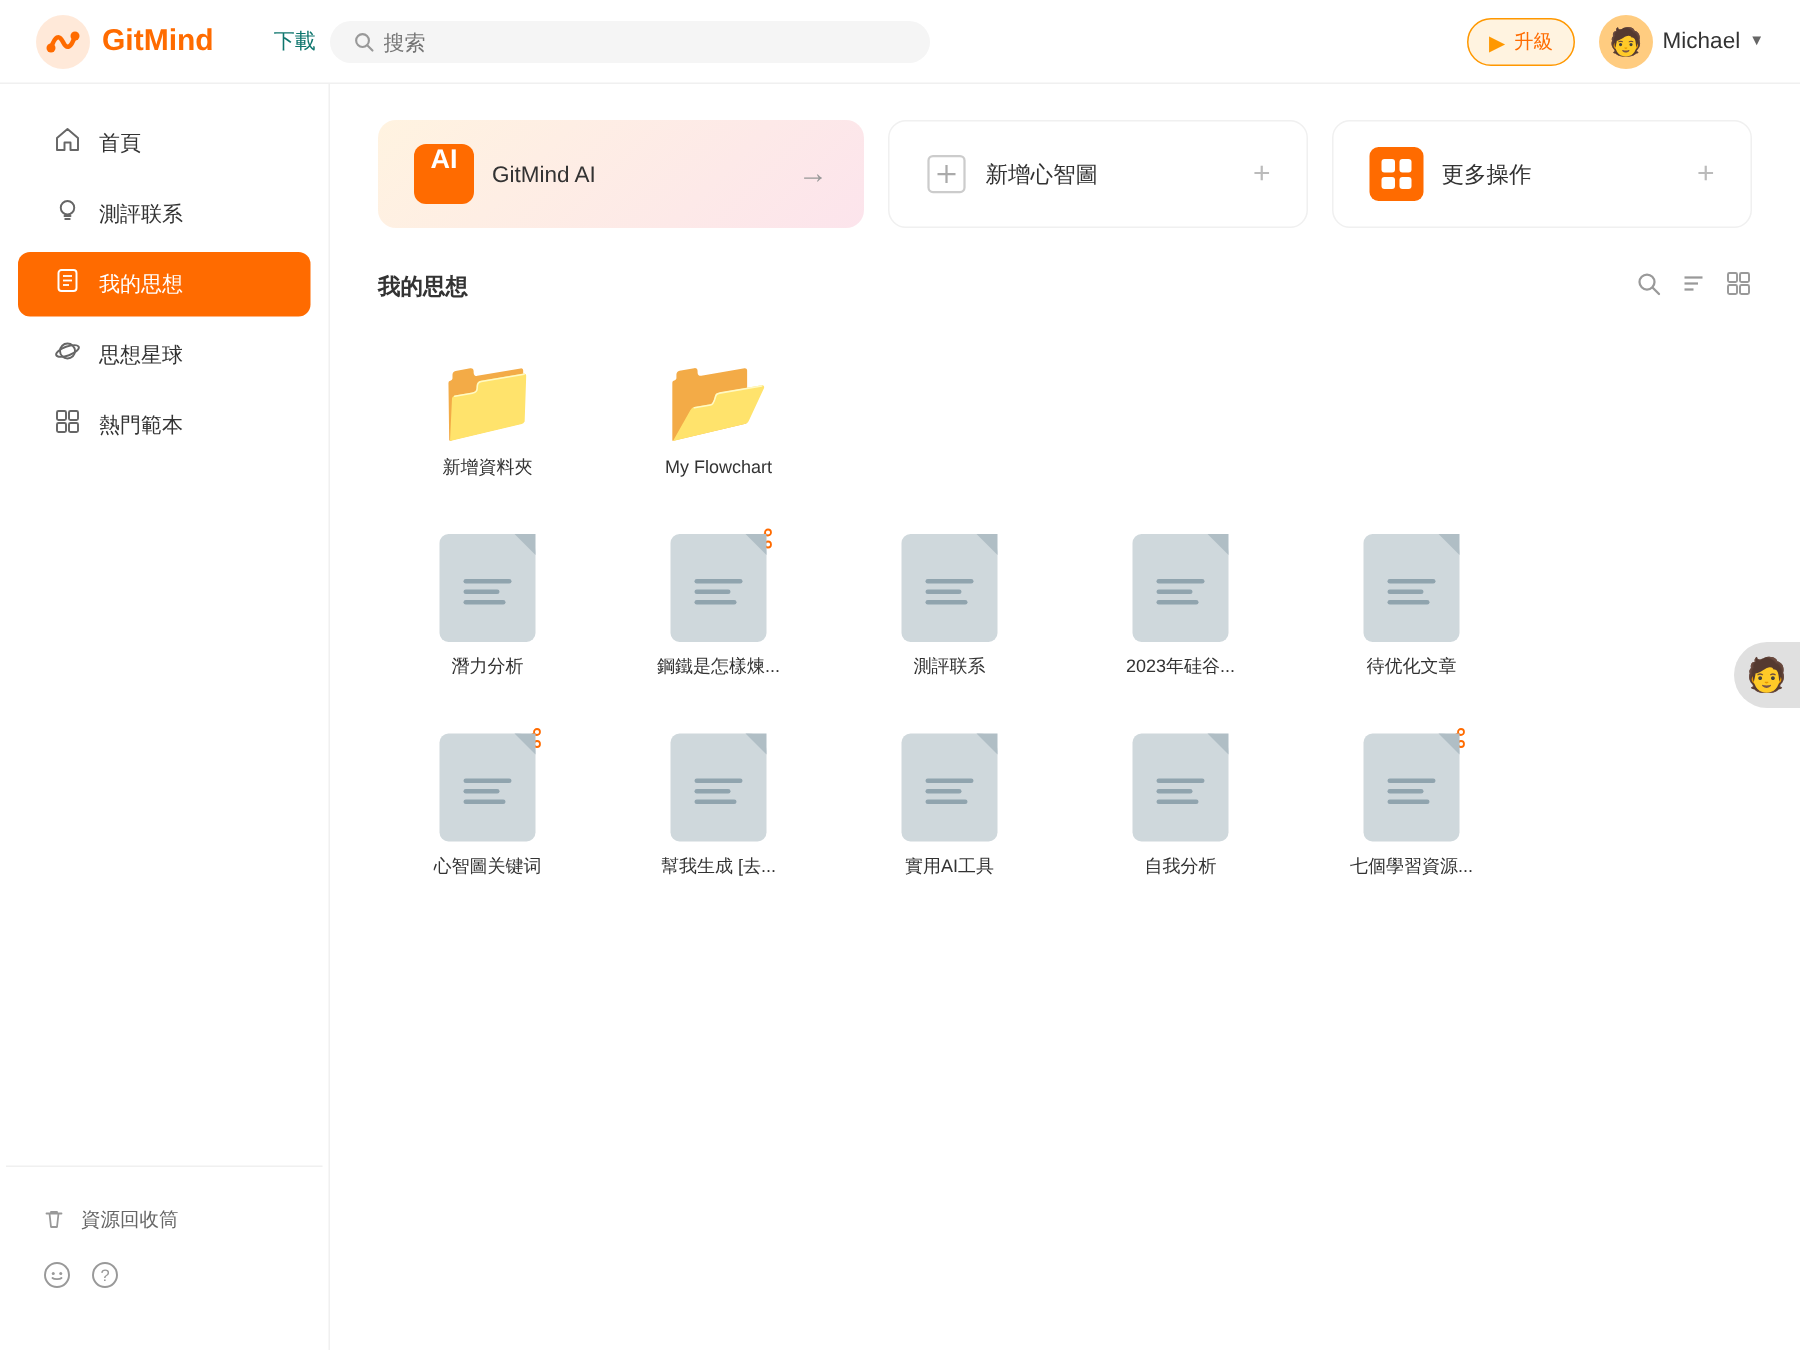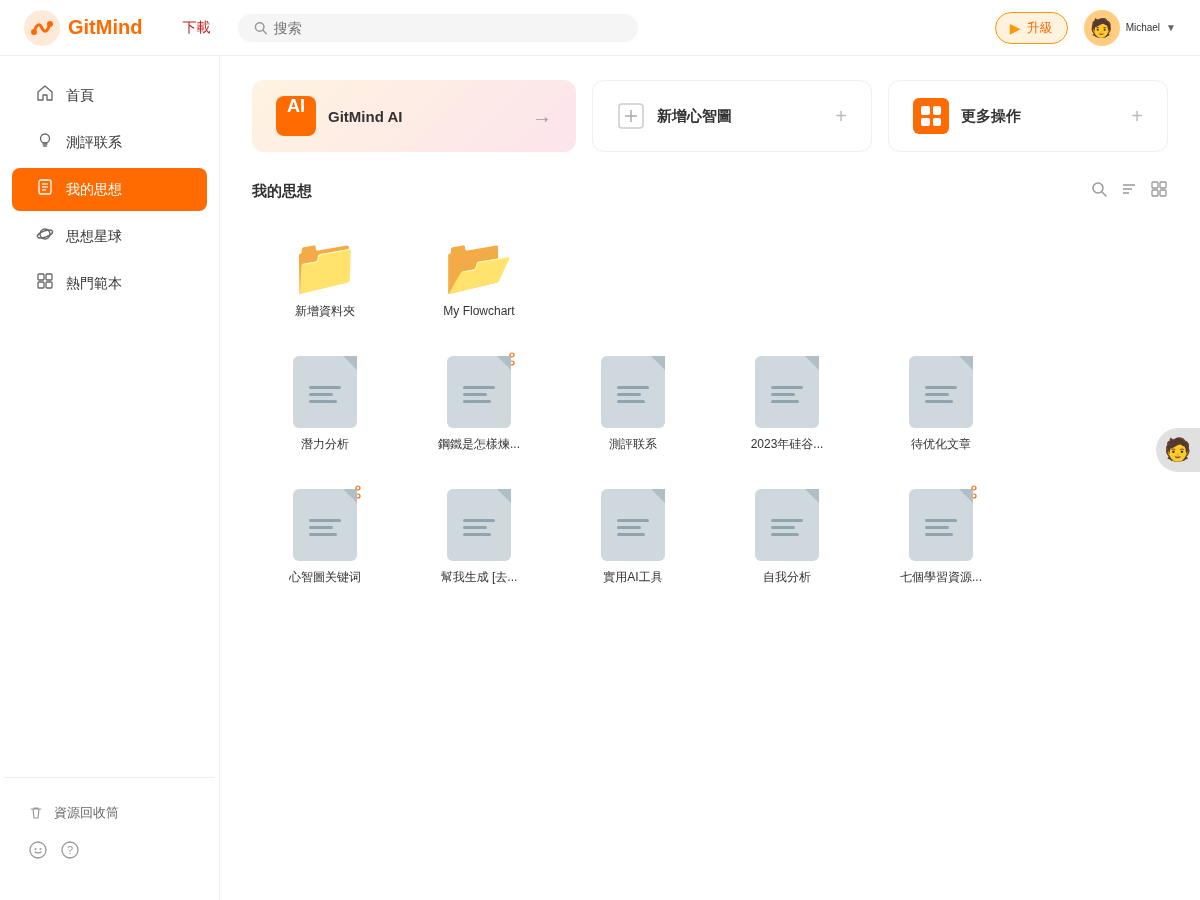"下載" .nav-download { color: #b91c1c -> #0f766e; margin-right: 28px -> 10px }
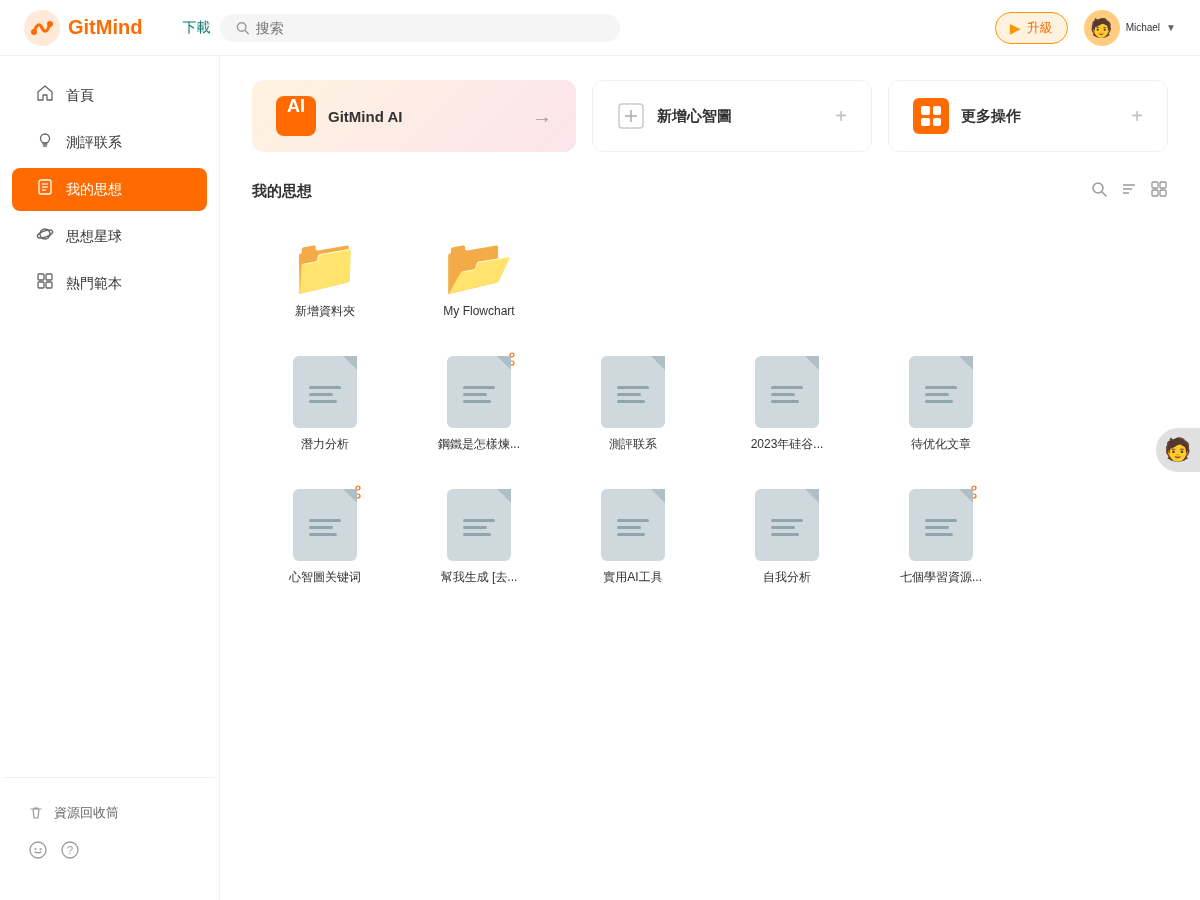"Michael" .user-name { font-size: 10px -> 15px }
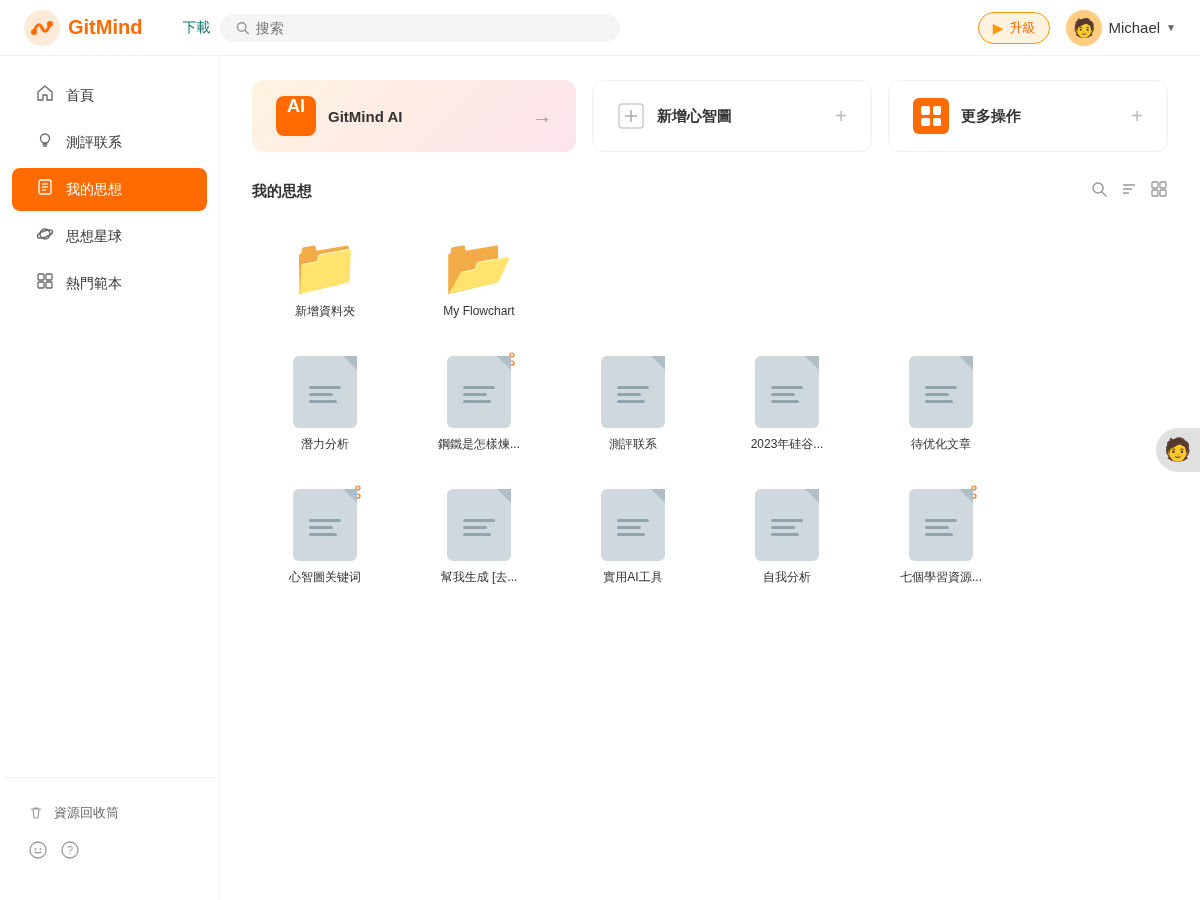"GitMind AI" .qa-label { font-weight: 700 -> 400 }
